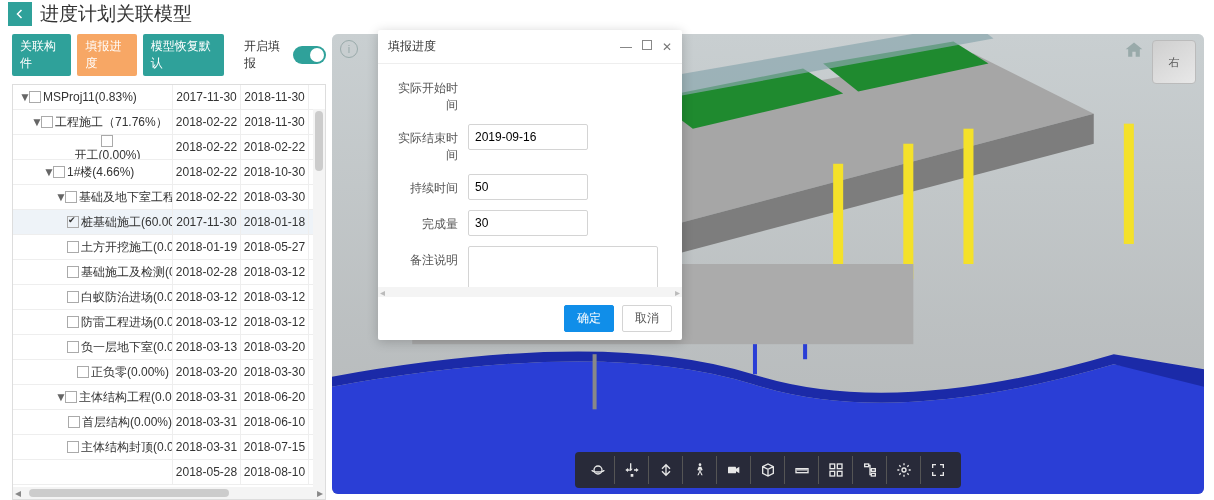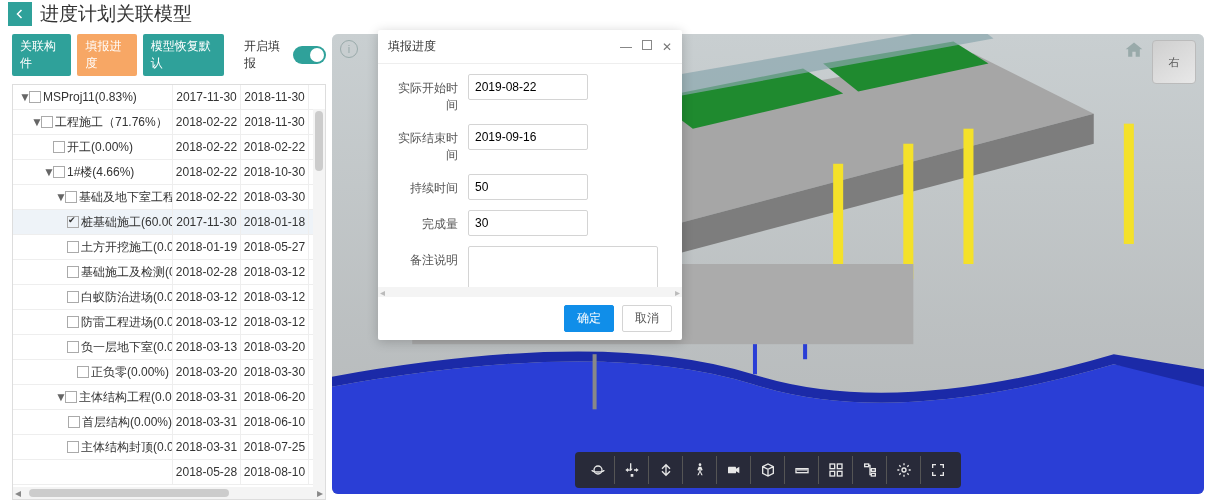"2019-08-22" input.finput { html: <input> -> none }
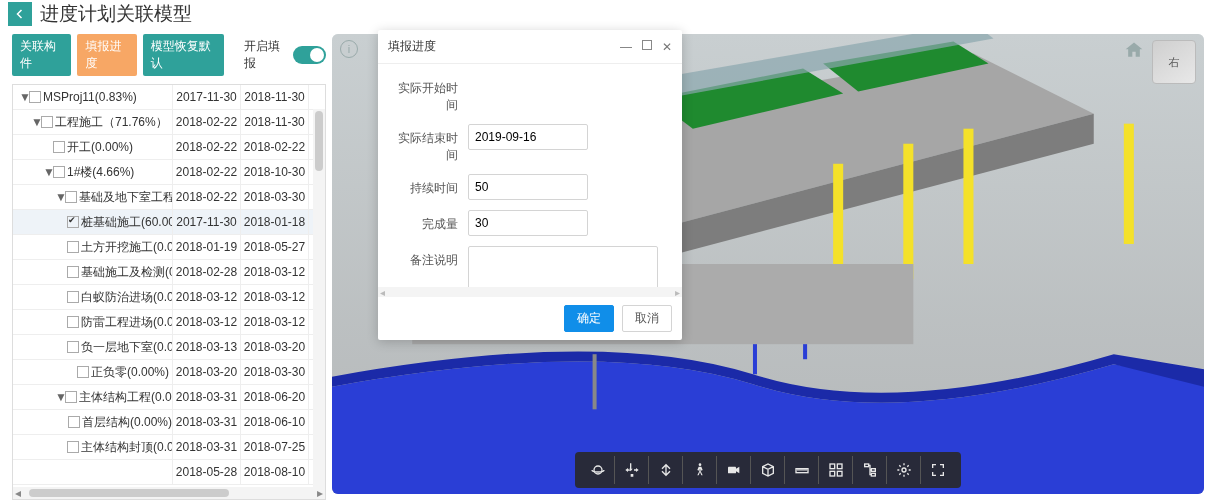"开工(0.00%)" div.c-name { flex-direction: none -> column }
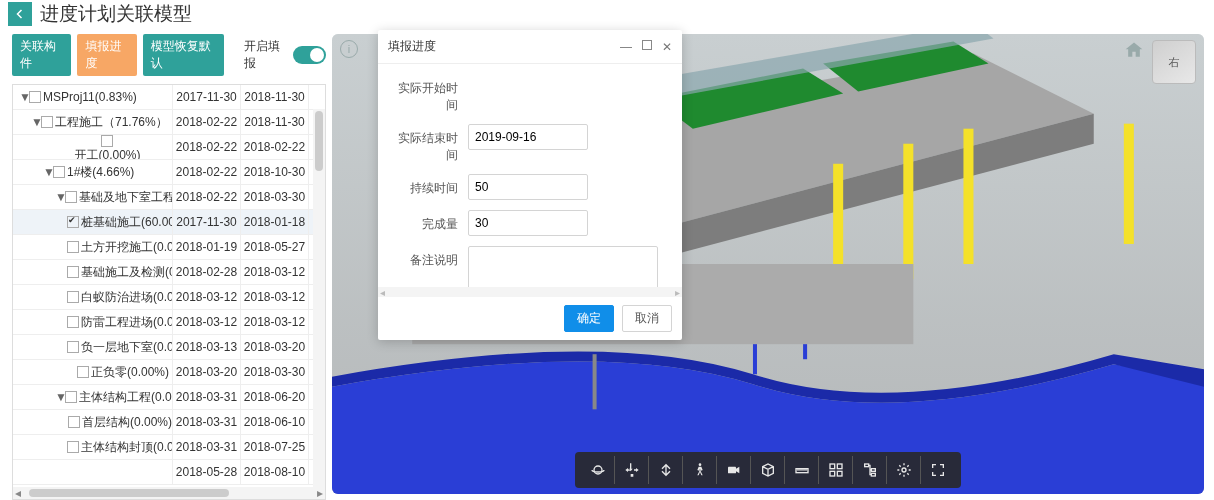"2018-07-25" div.c-date { text: 2018-07-25 -> 2018-07-15 }
